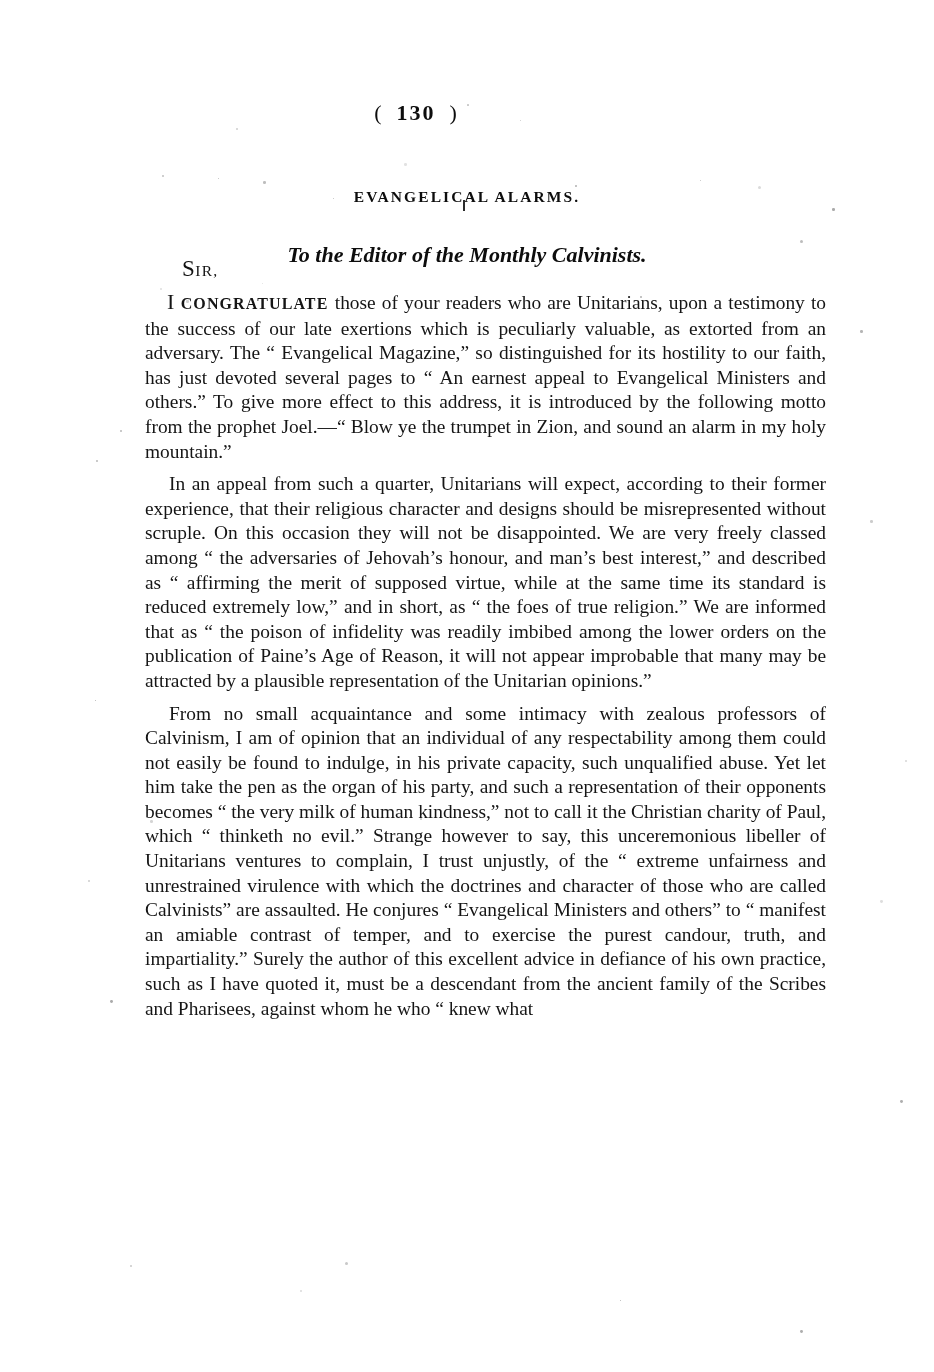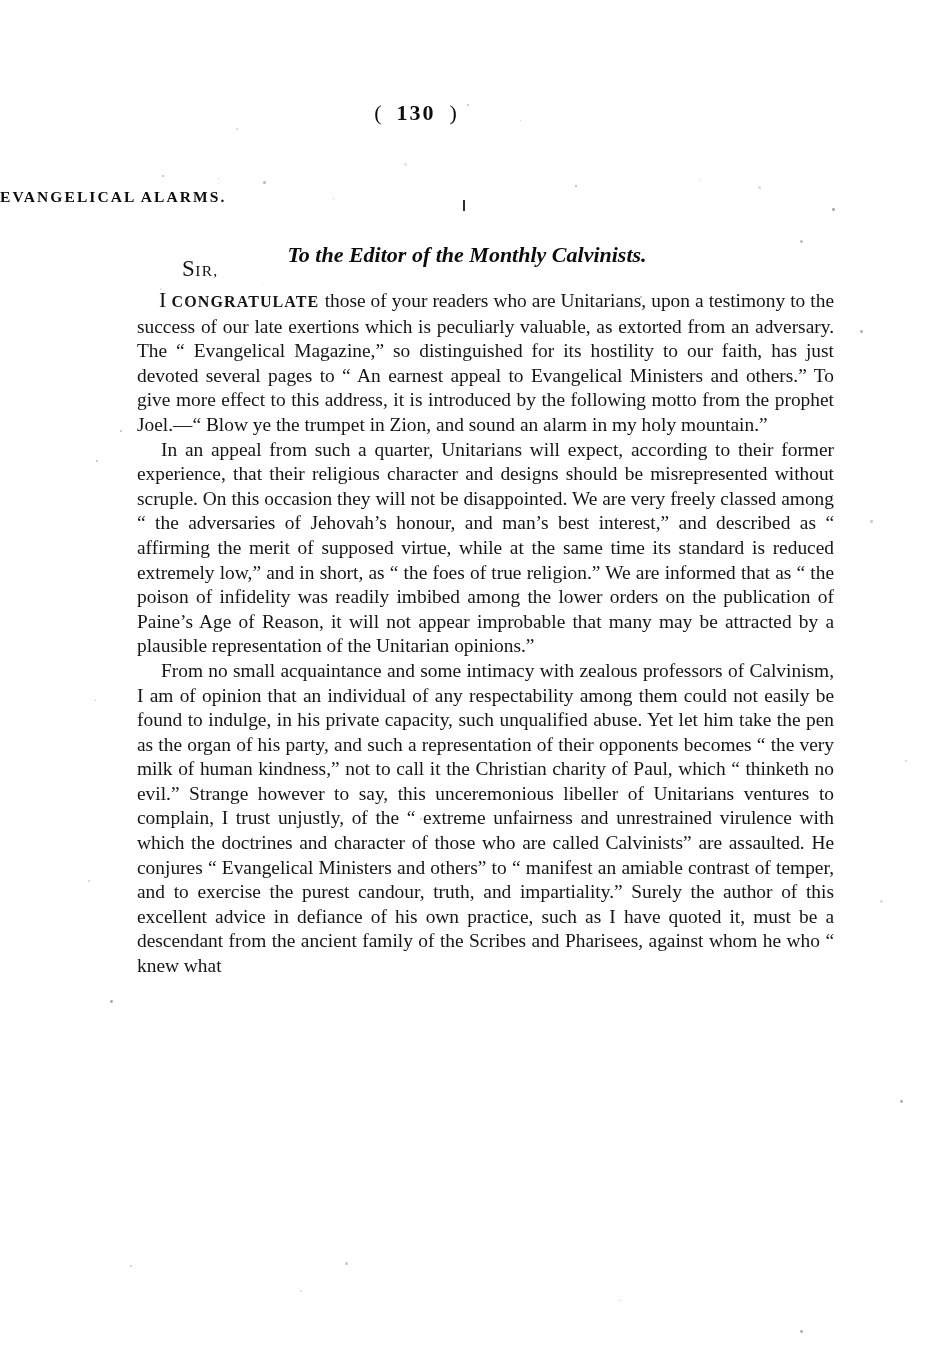"EVANGELICAL ALARMS." #article-title { text-align: none -> center }
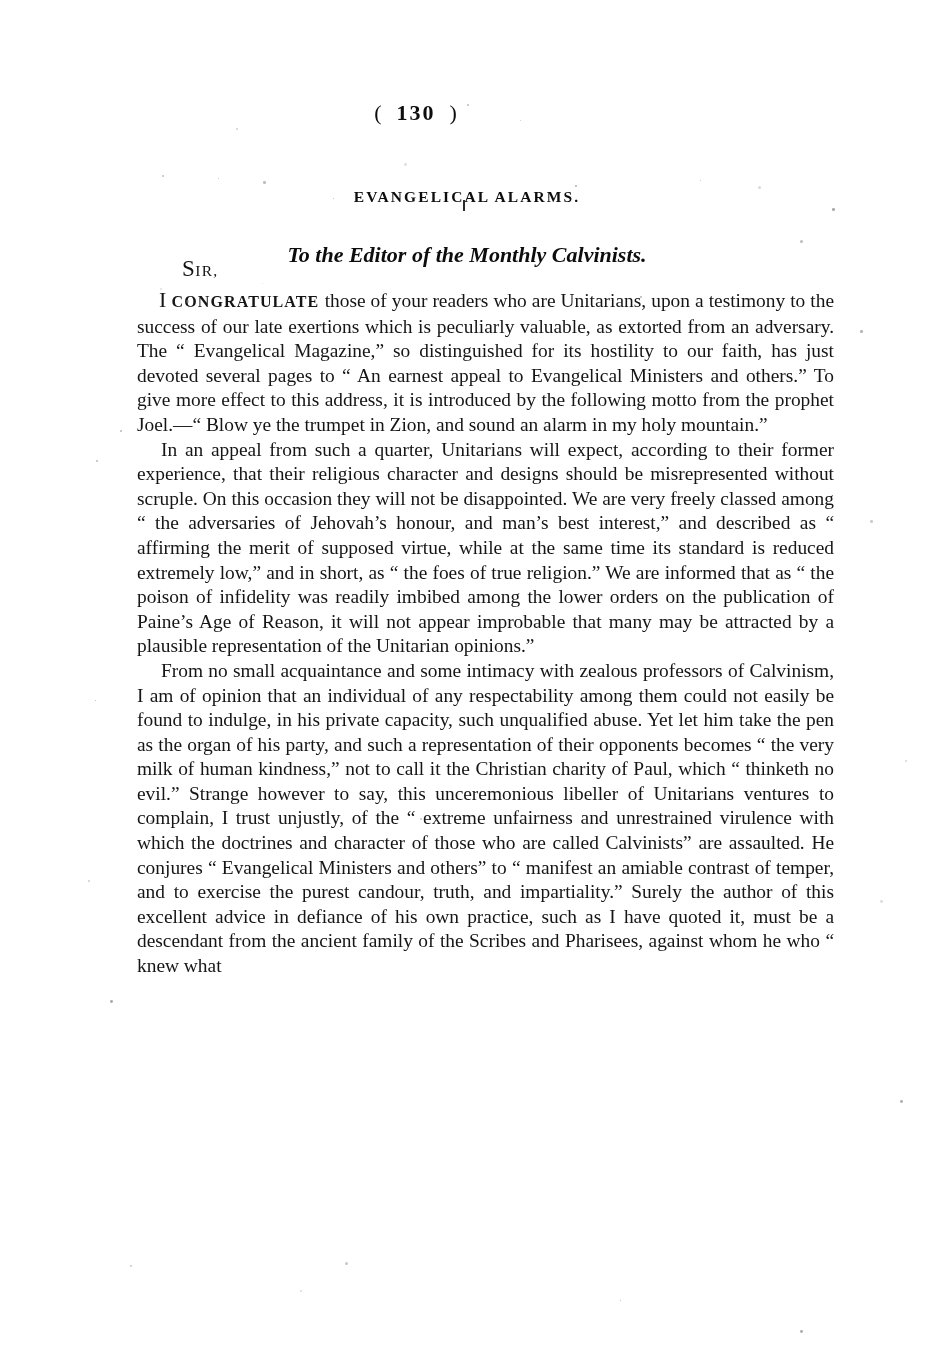"I CONGRATULATE those of your" p.body { margin: 0 -> 8px }
